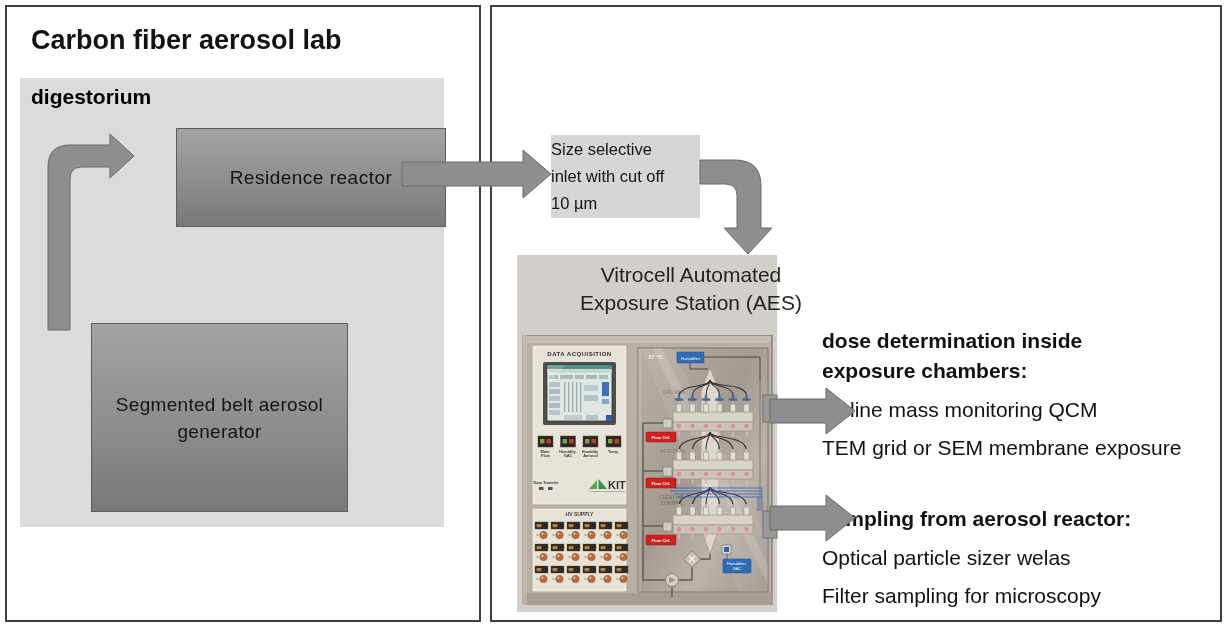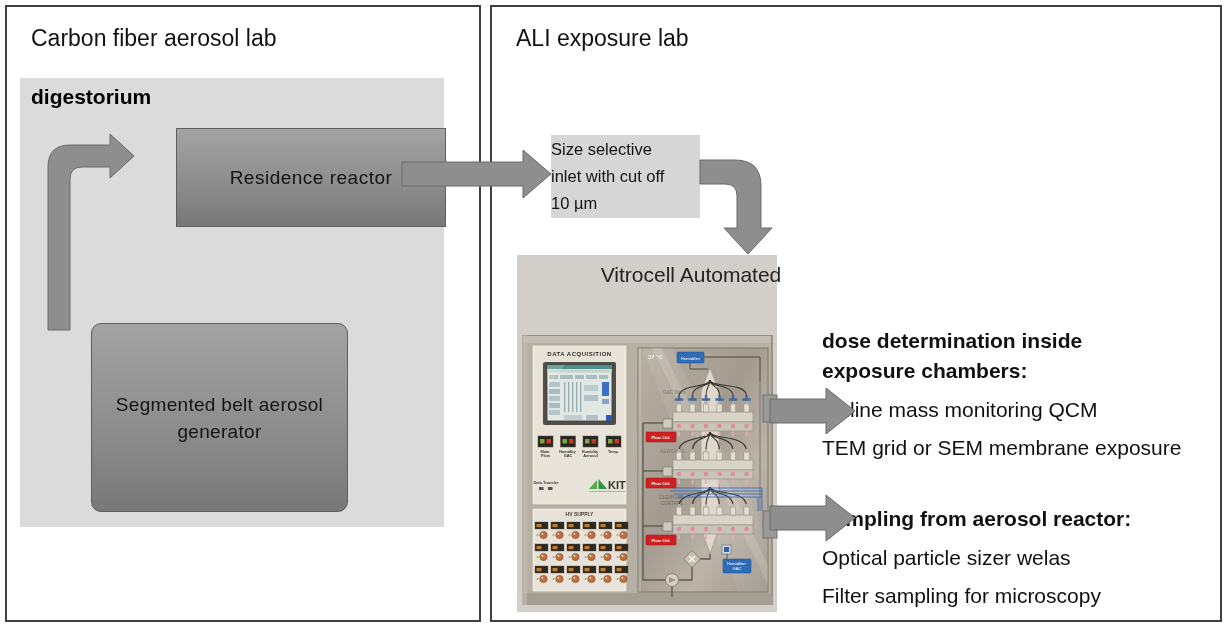"Carbon fiber aerosol lab" .panel-title { font-size: 23px -> 27px; font-weight: normal -> bold }
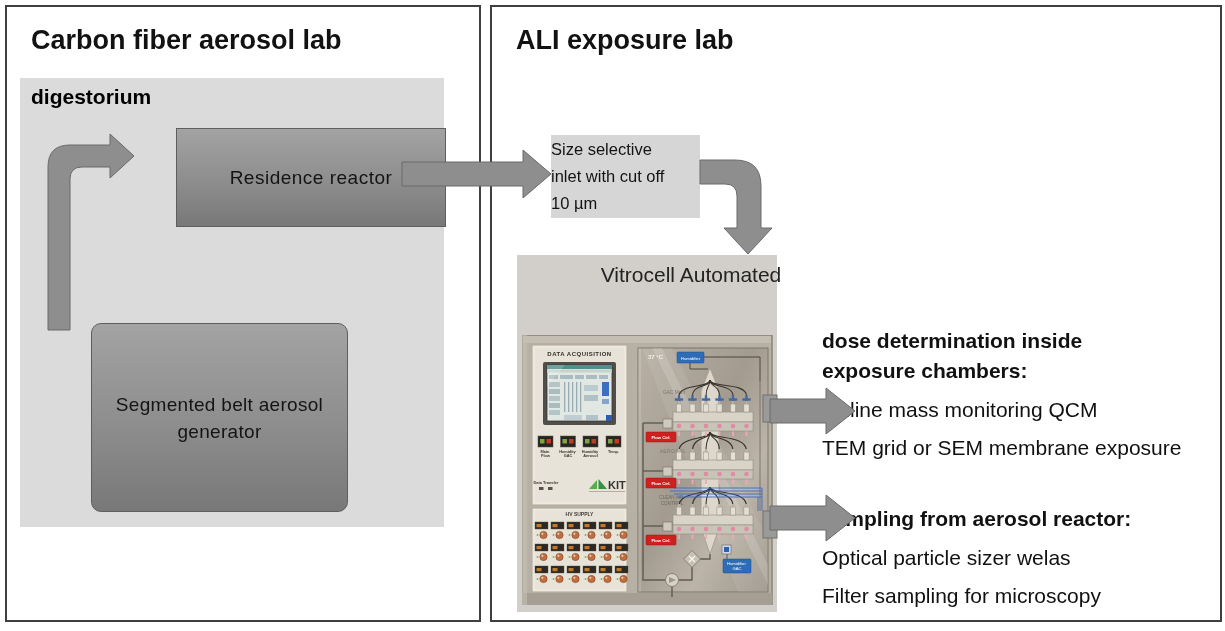"ALI exposure lab" div.panel-title { html: <div>ALI exposure lab</div> -> none }
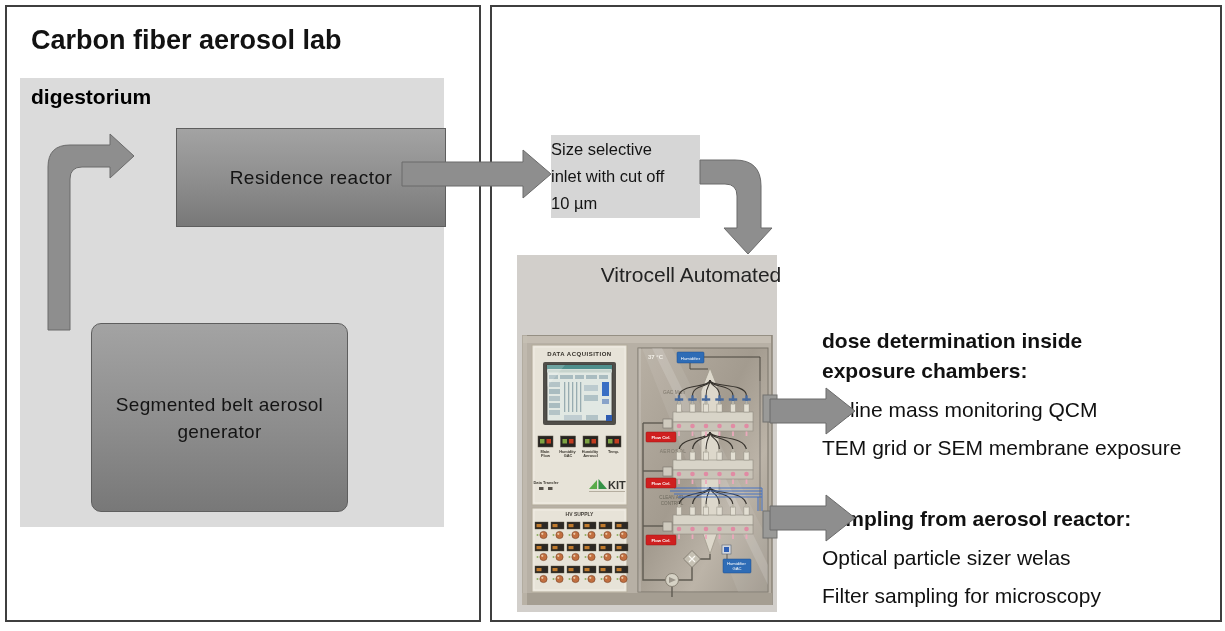"Exposure Station (AES)" span { html: none -> <span>Exposure Station (AES)</span> }
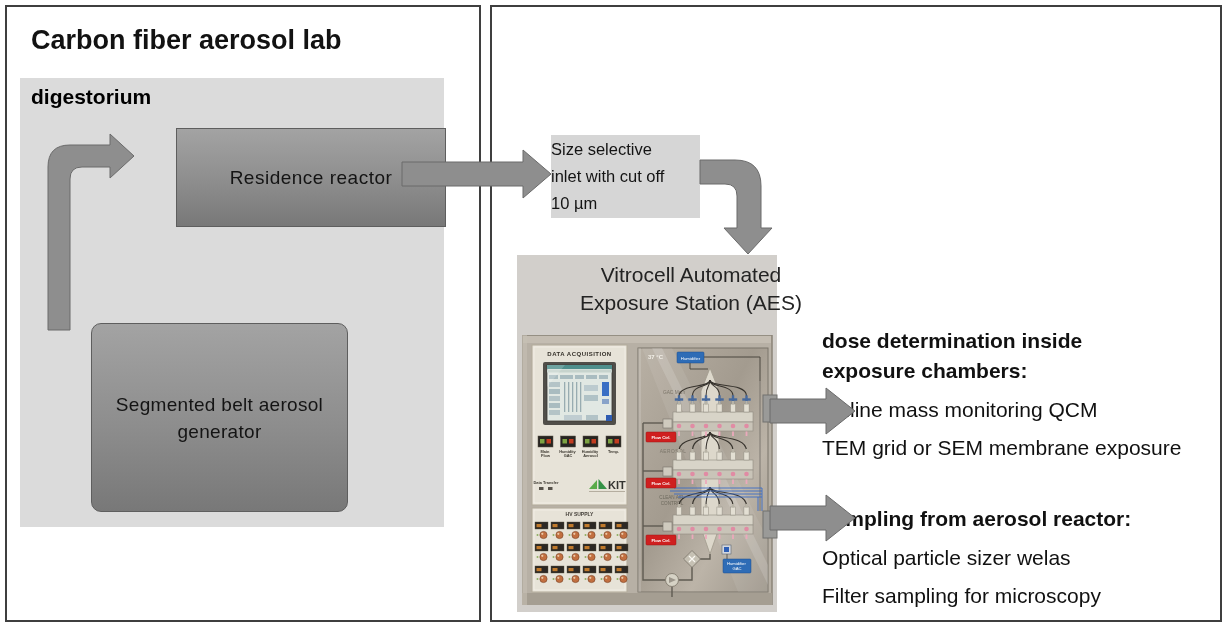"Segmented belt aerosol" #belt-box { border-radius: 10px -> none }
